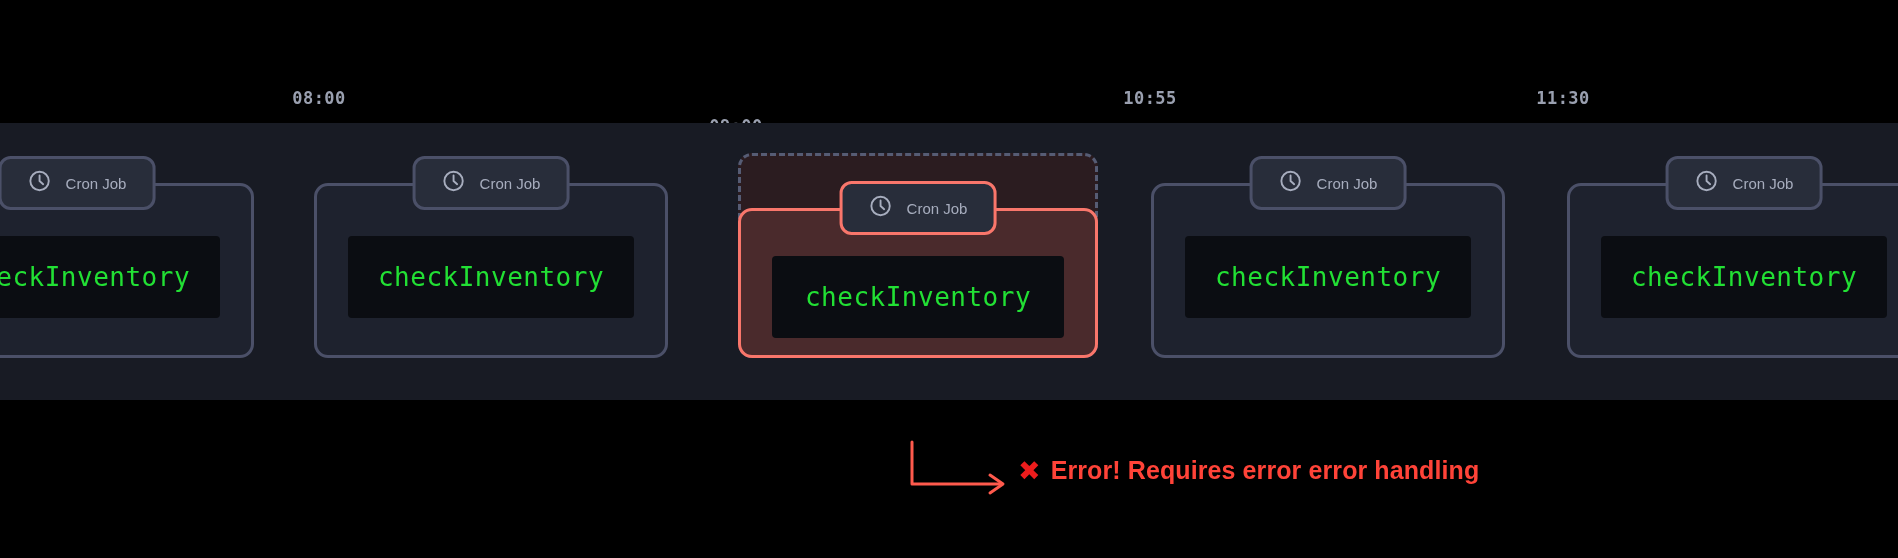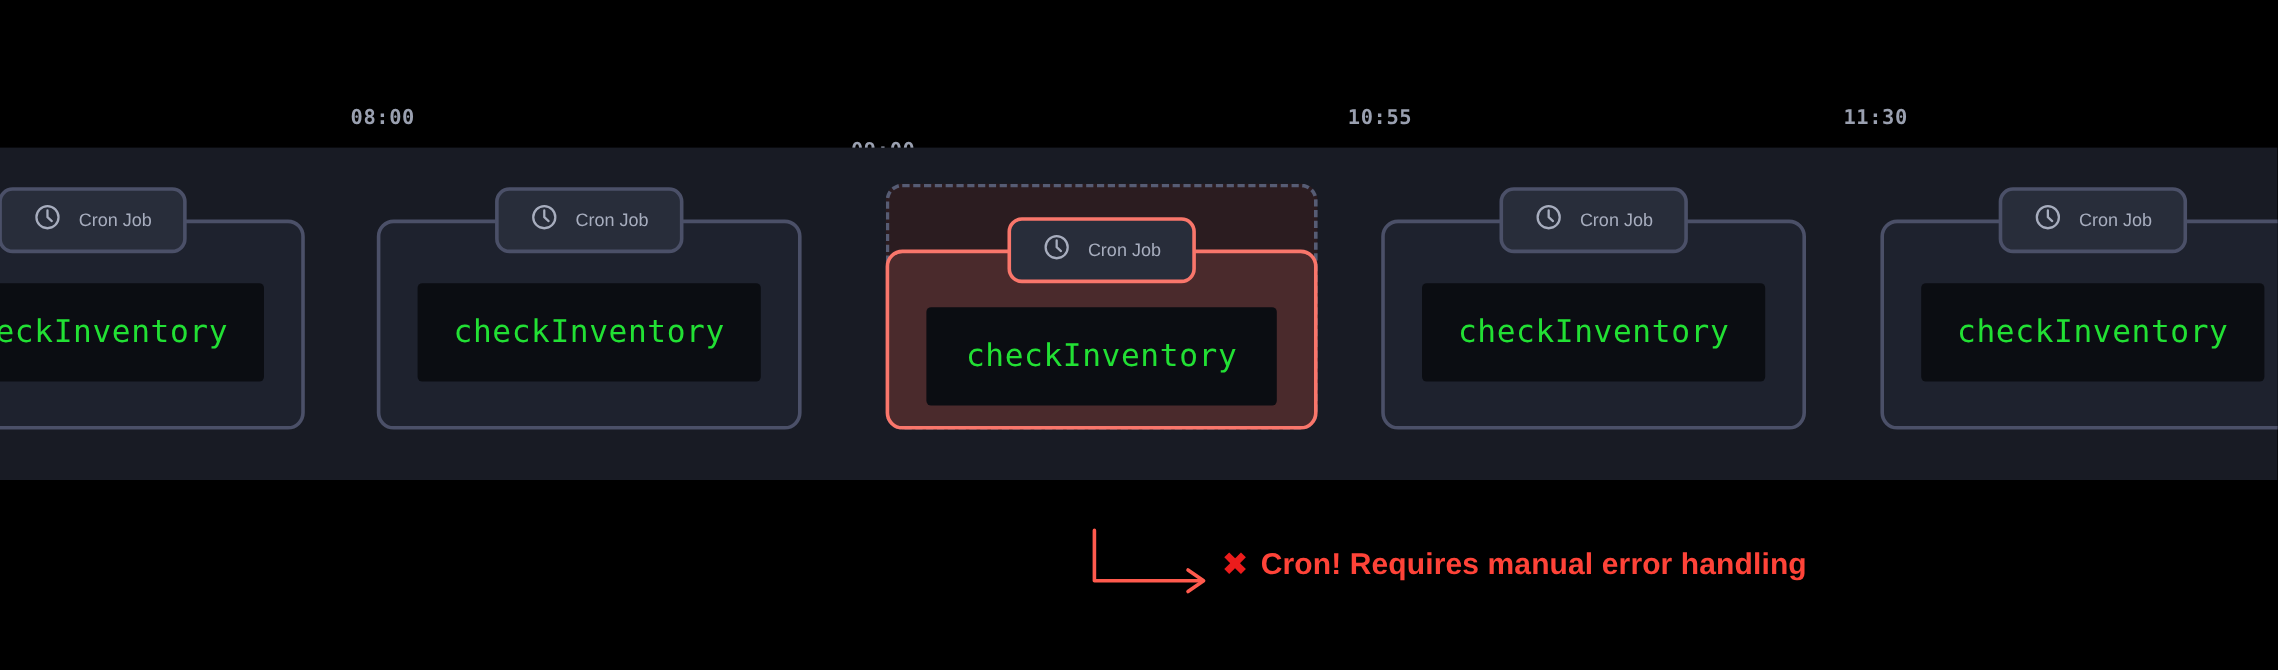"Cron! Requires manual error handling" span.err-text { text: Cron! Requires manual -> Error! Requires error }
